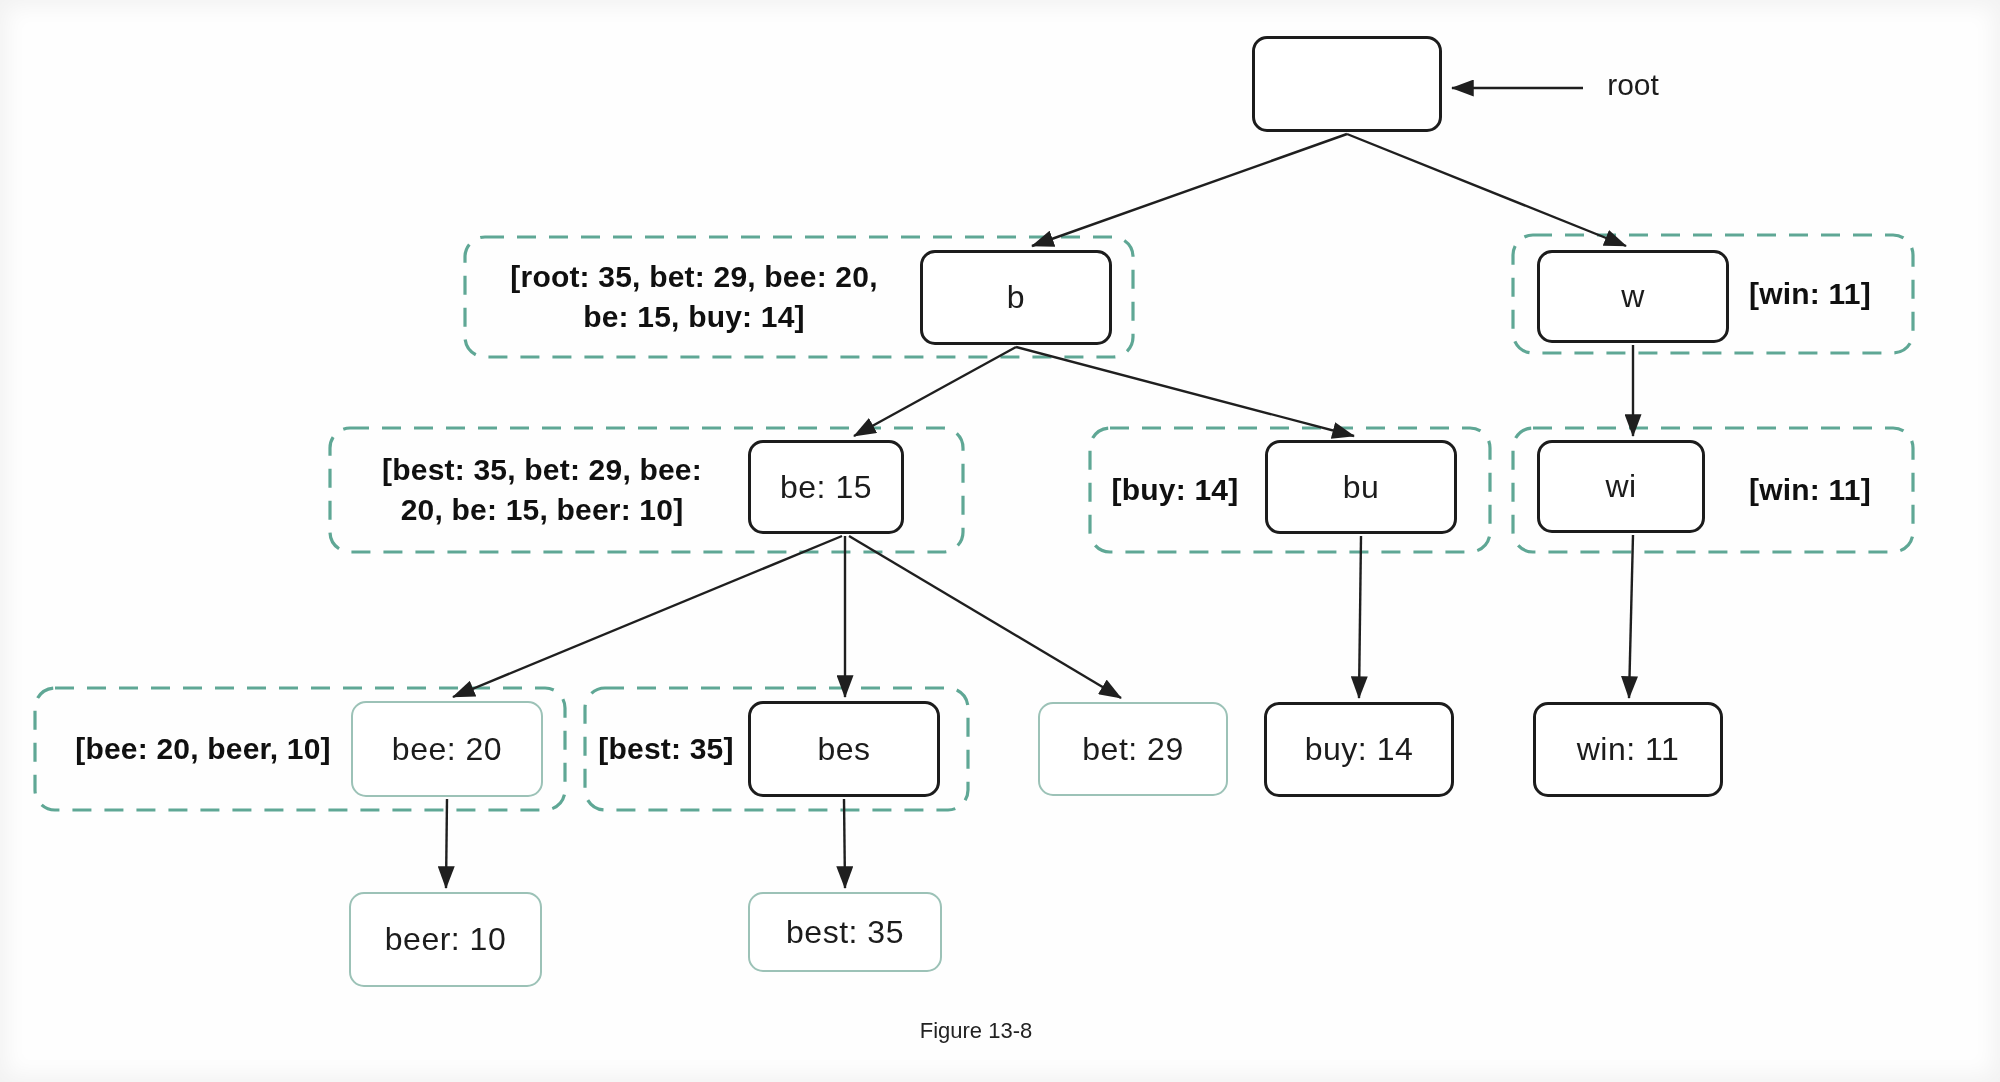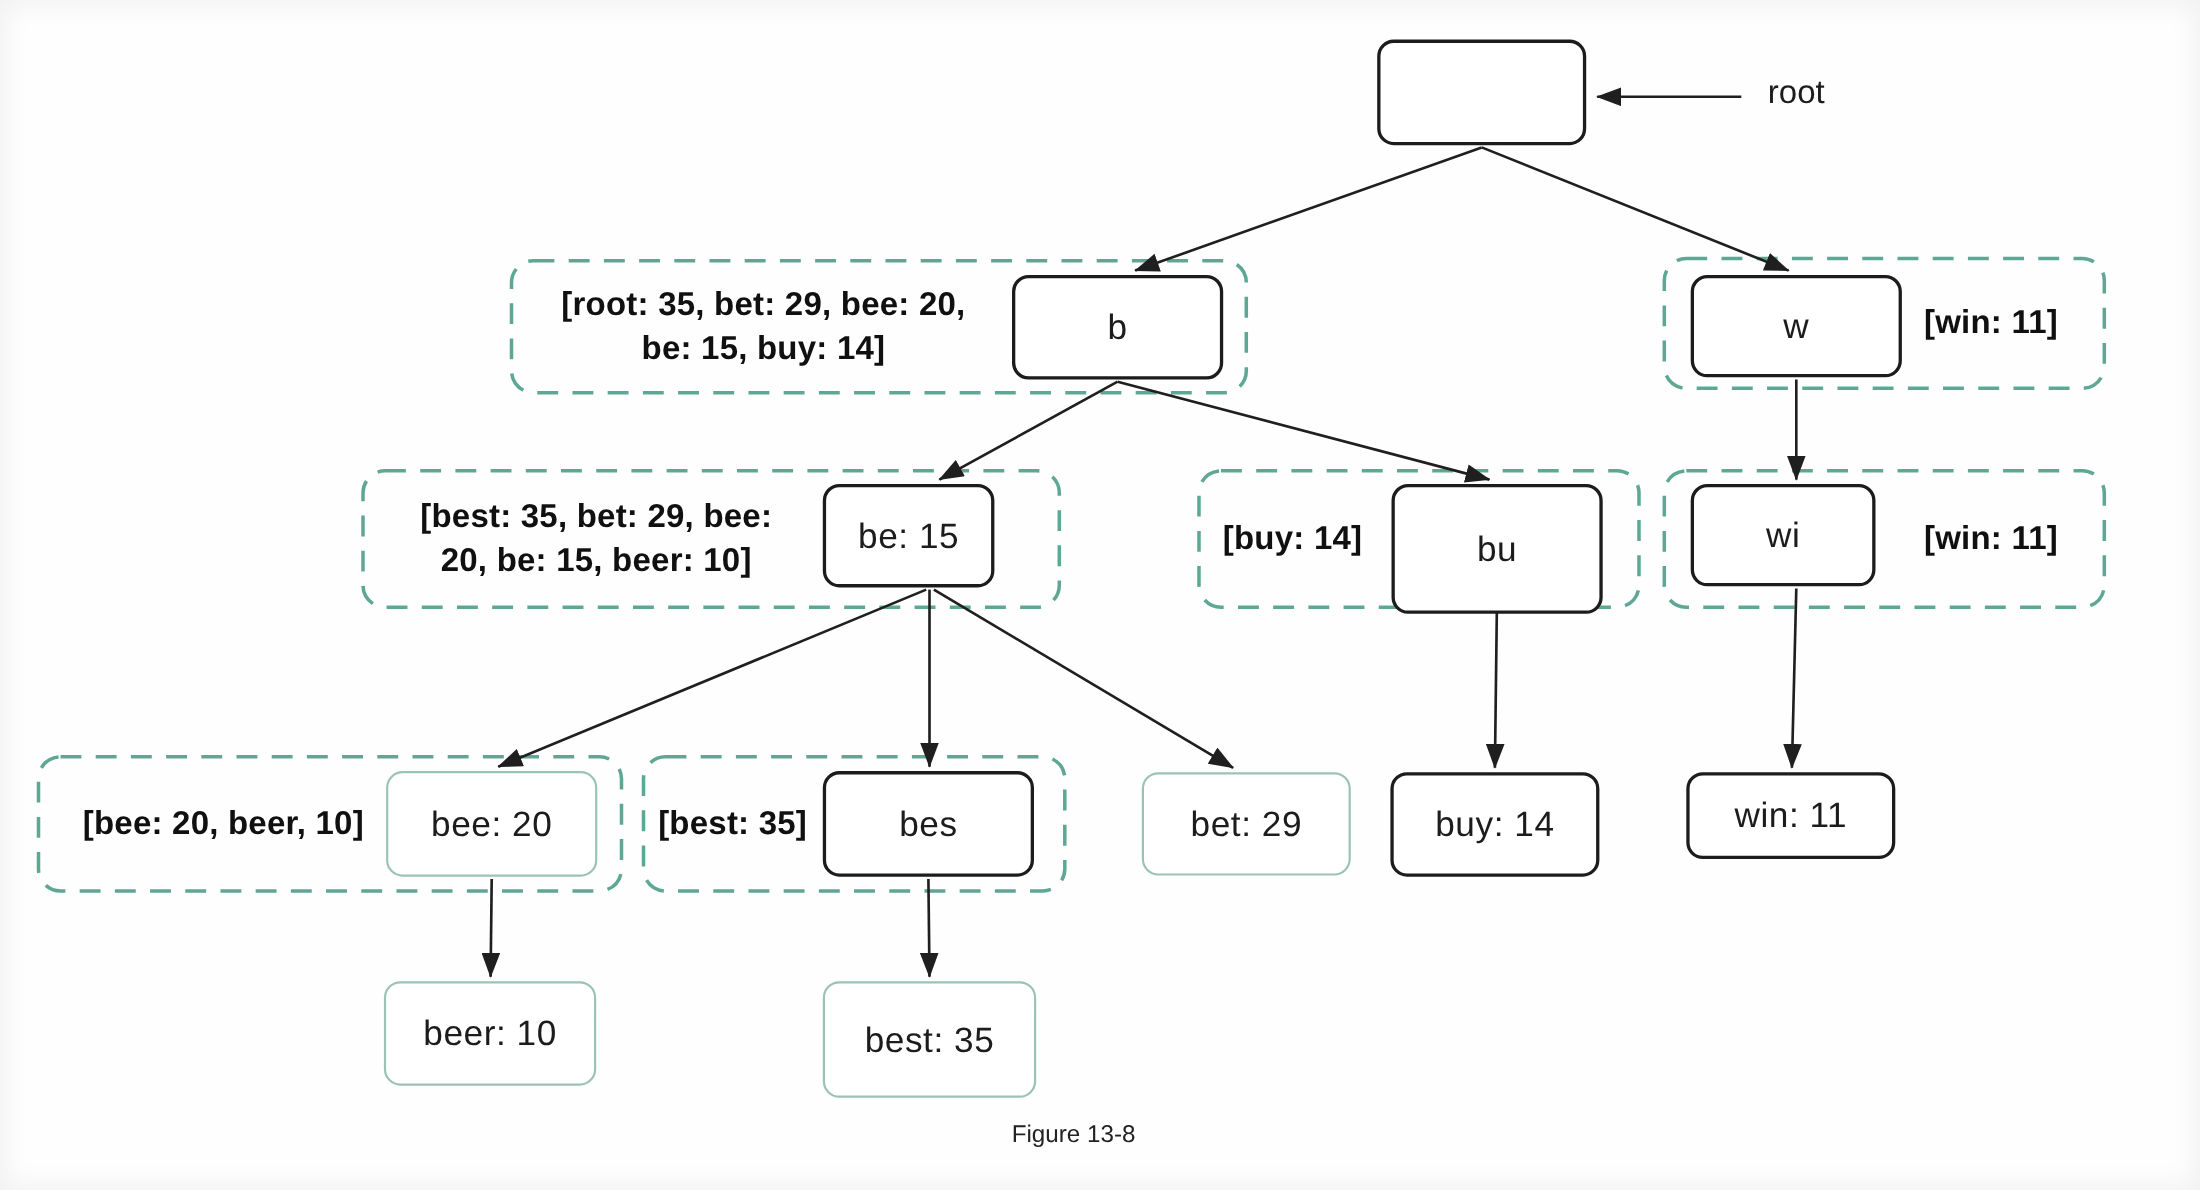"bu" div.node { height: 118px -> 94px }
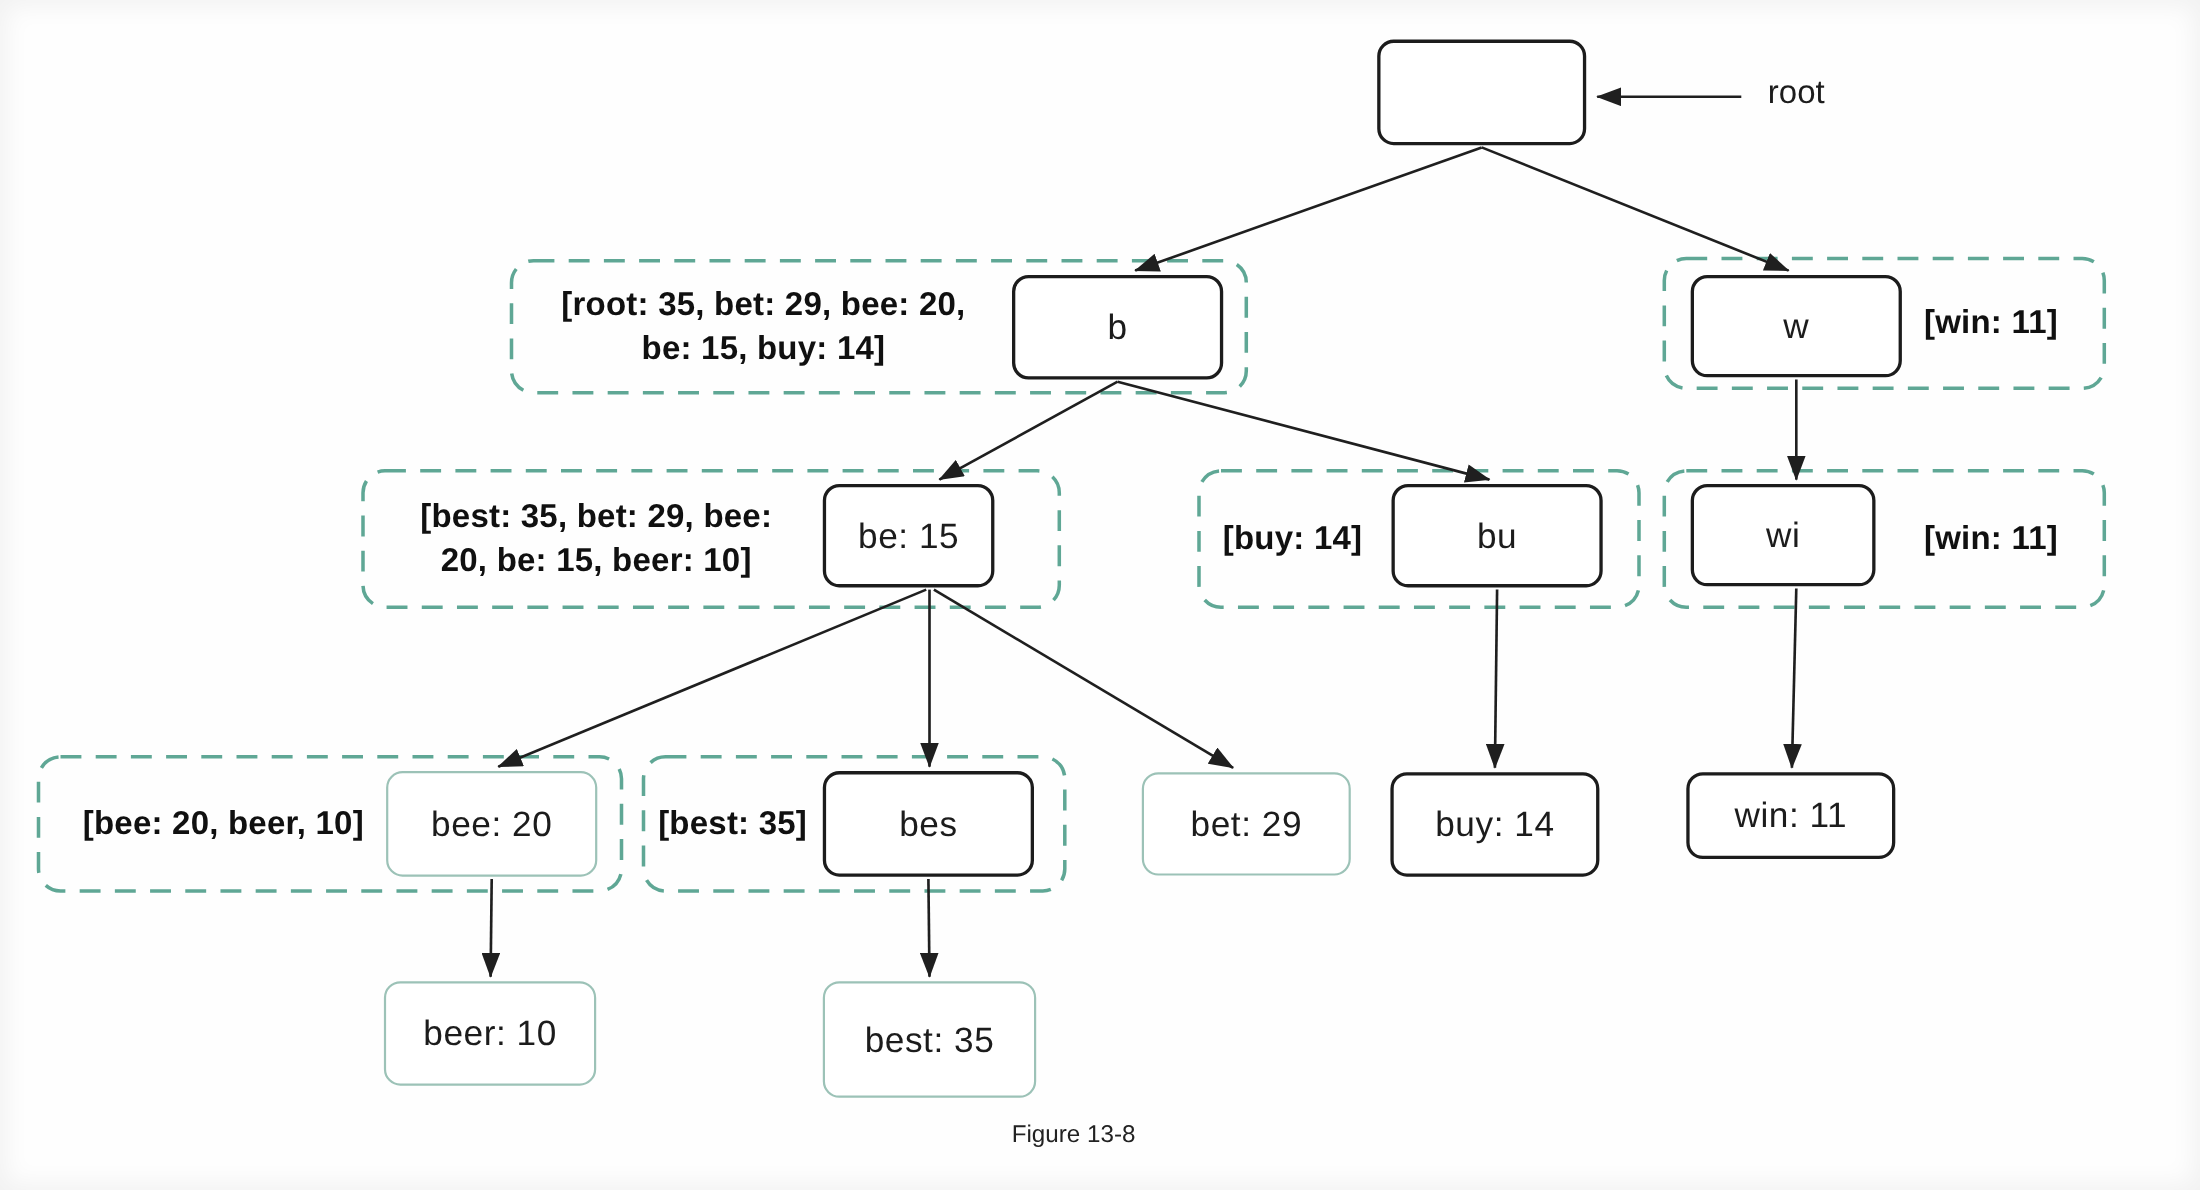"win: 11" div.node { height: 79px -> 95px }
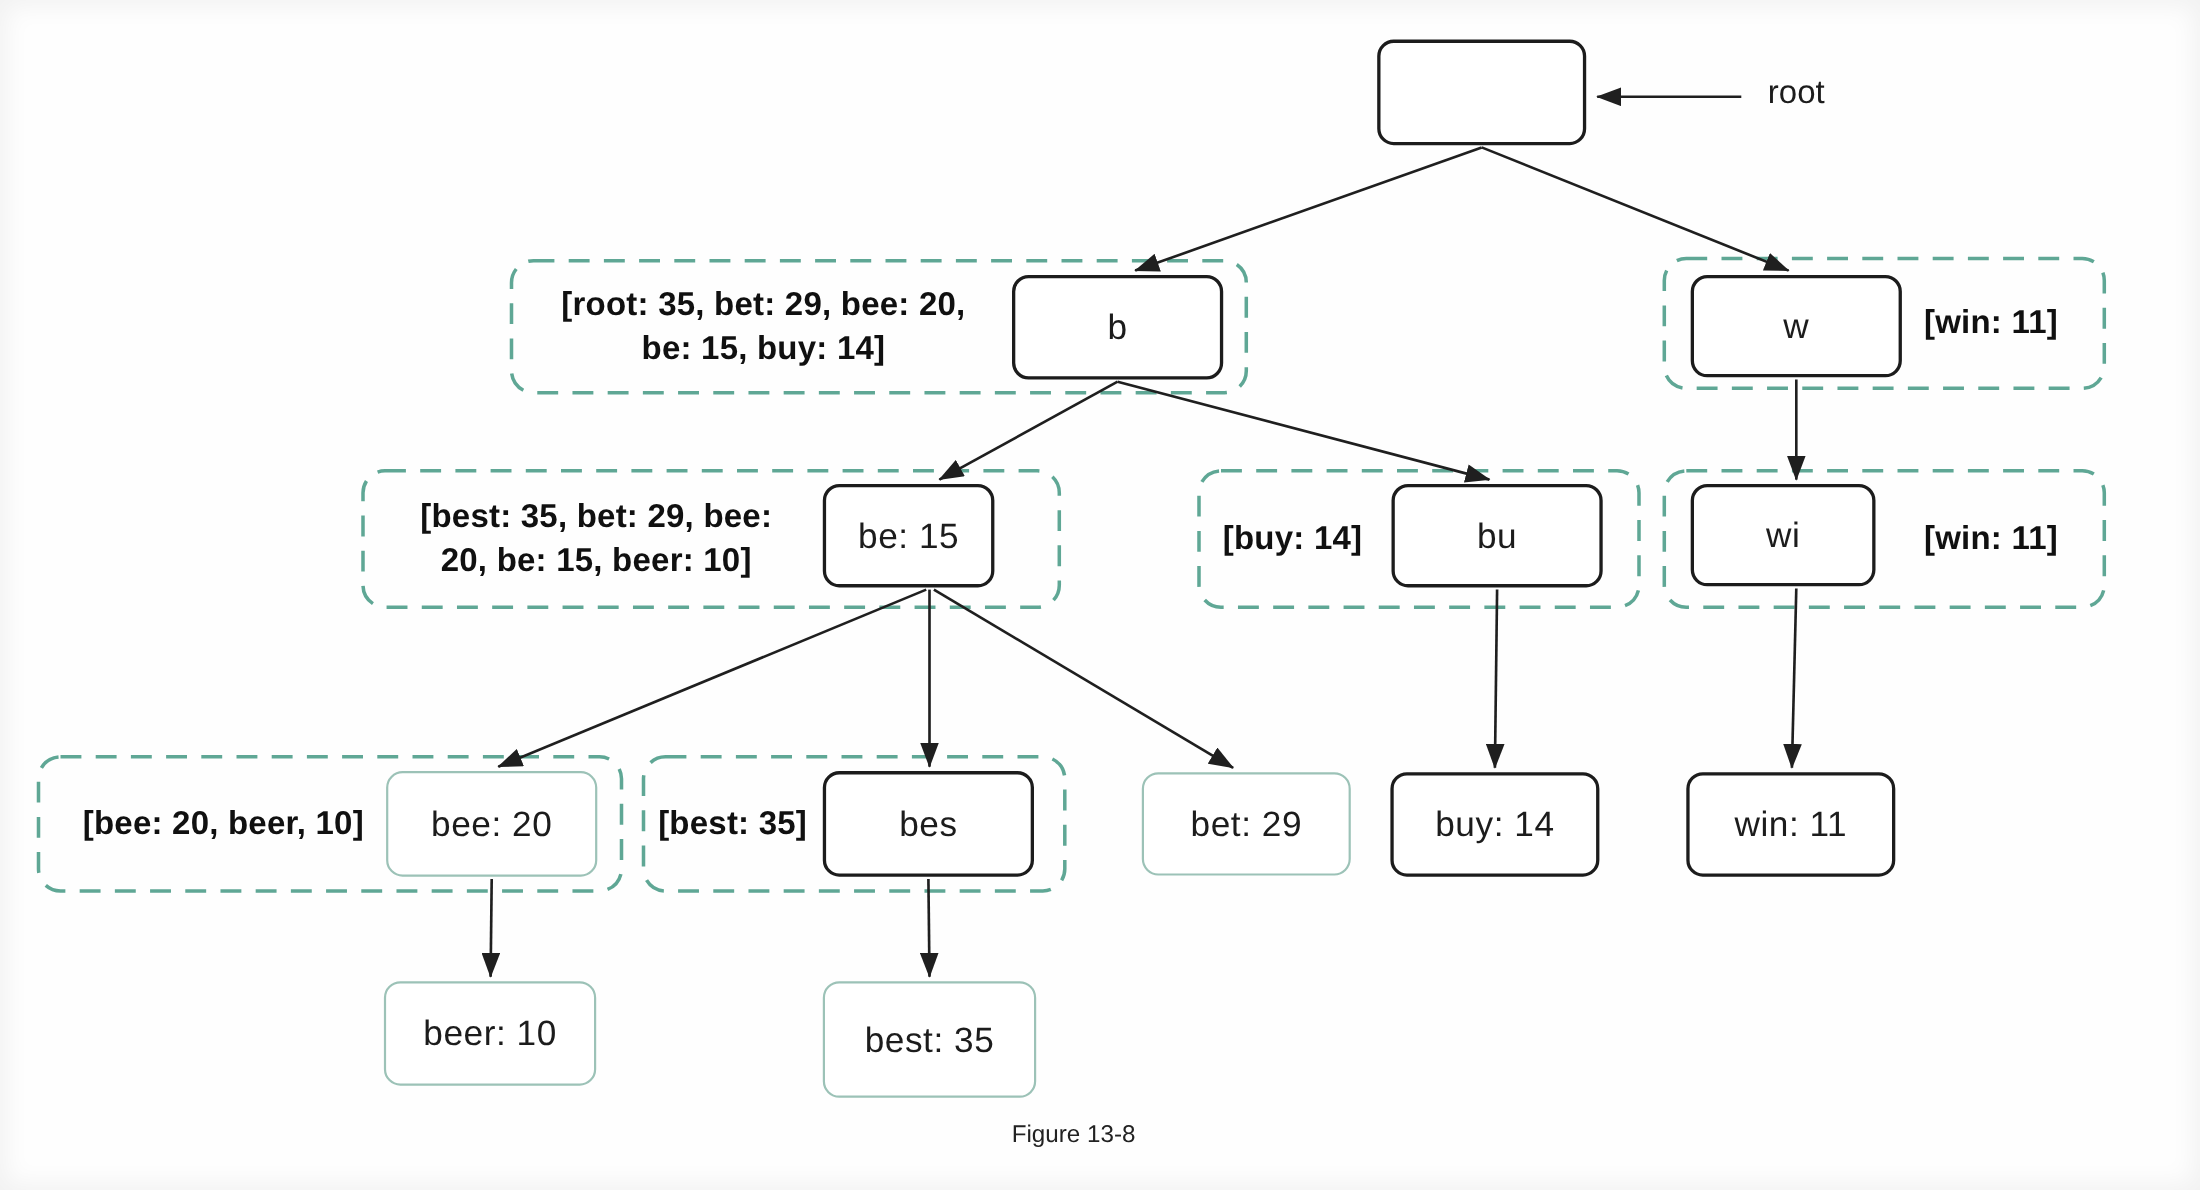"best: 35" div.node { height: 106px -> 80px }
